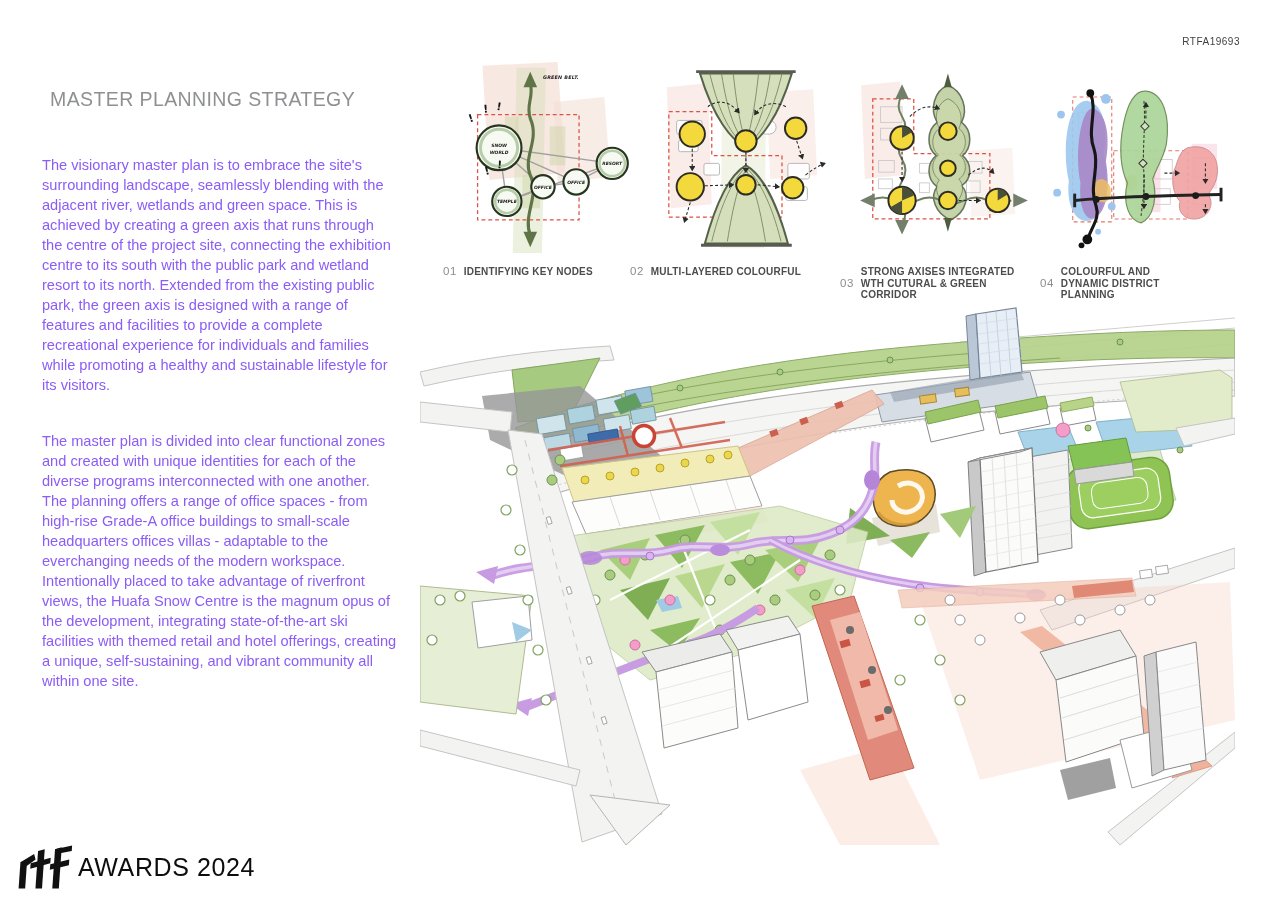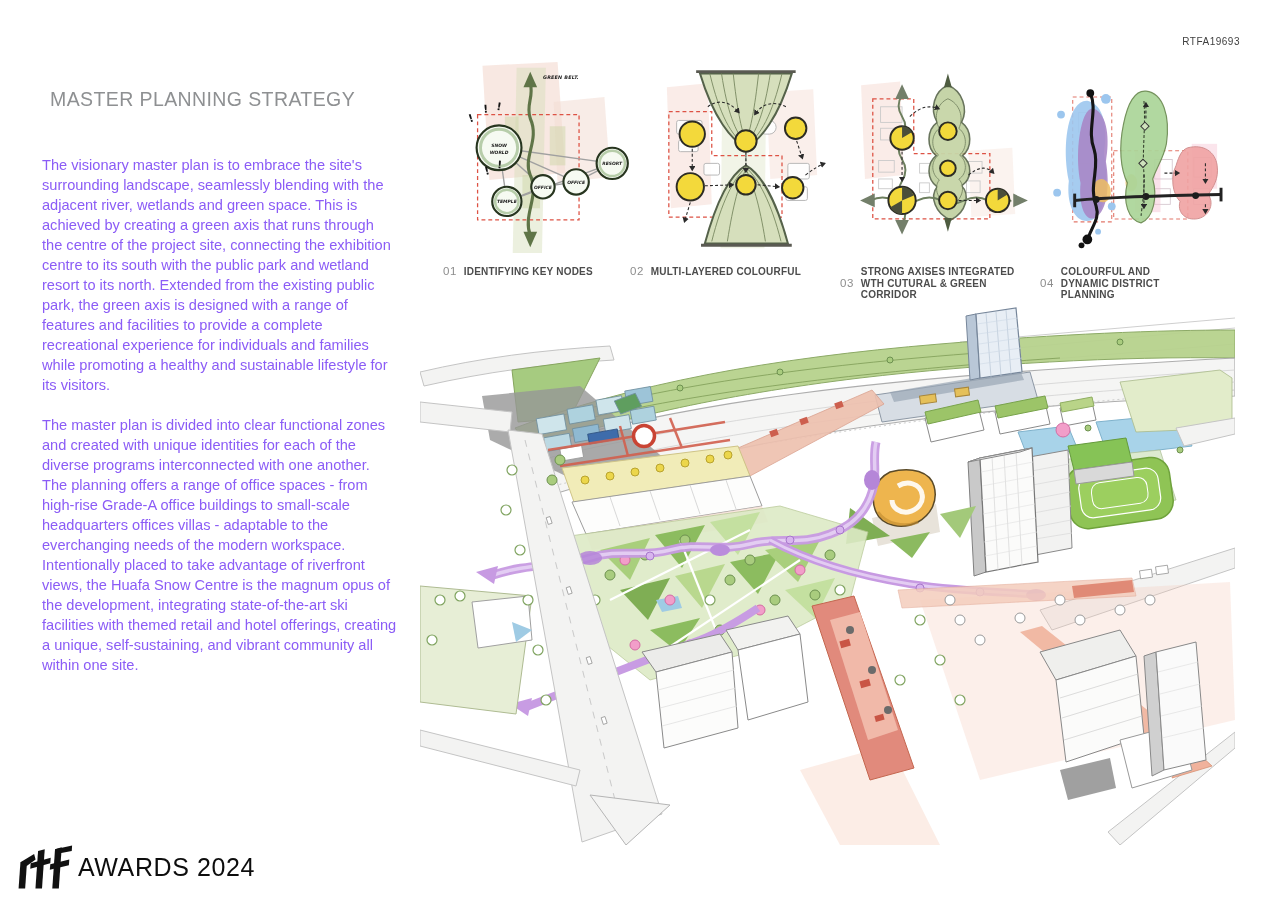"The master plan is divided" .para + .para { margin-top: 20px -> 36px }
